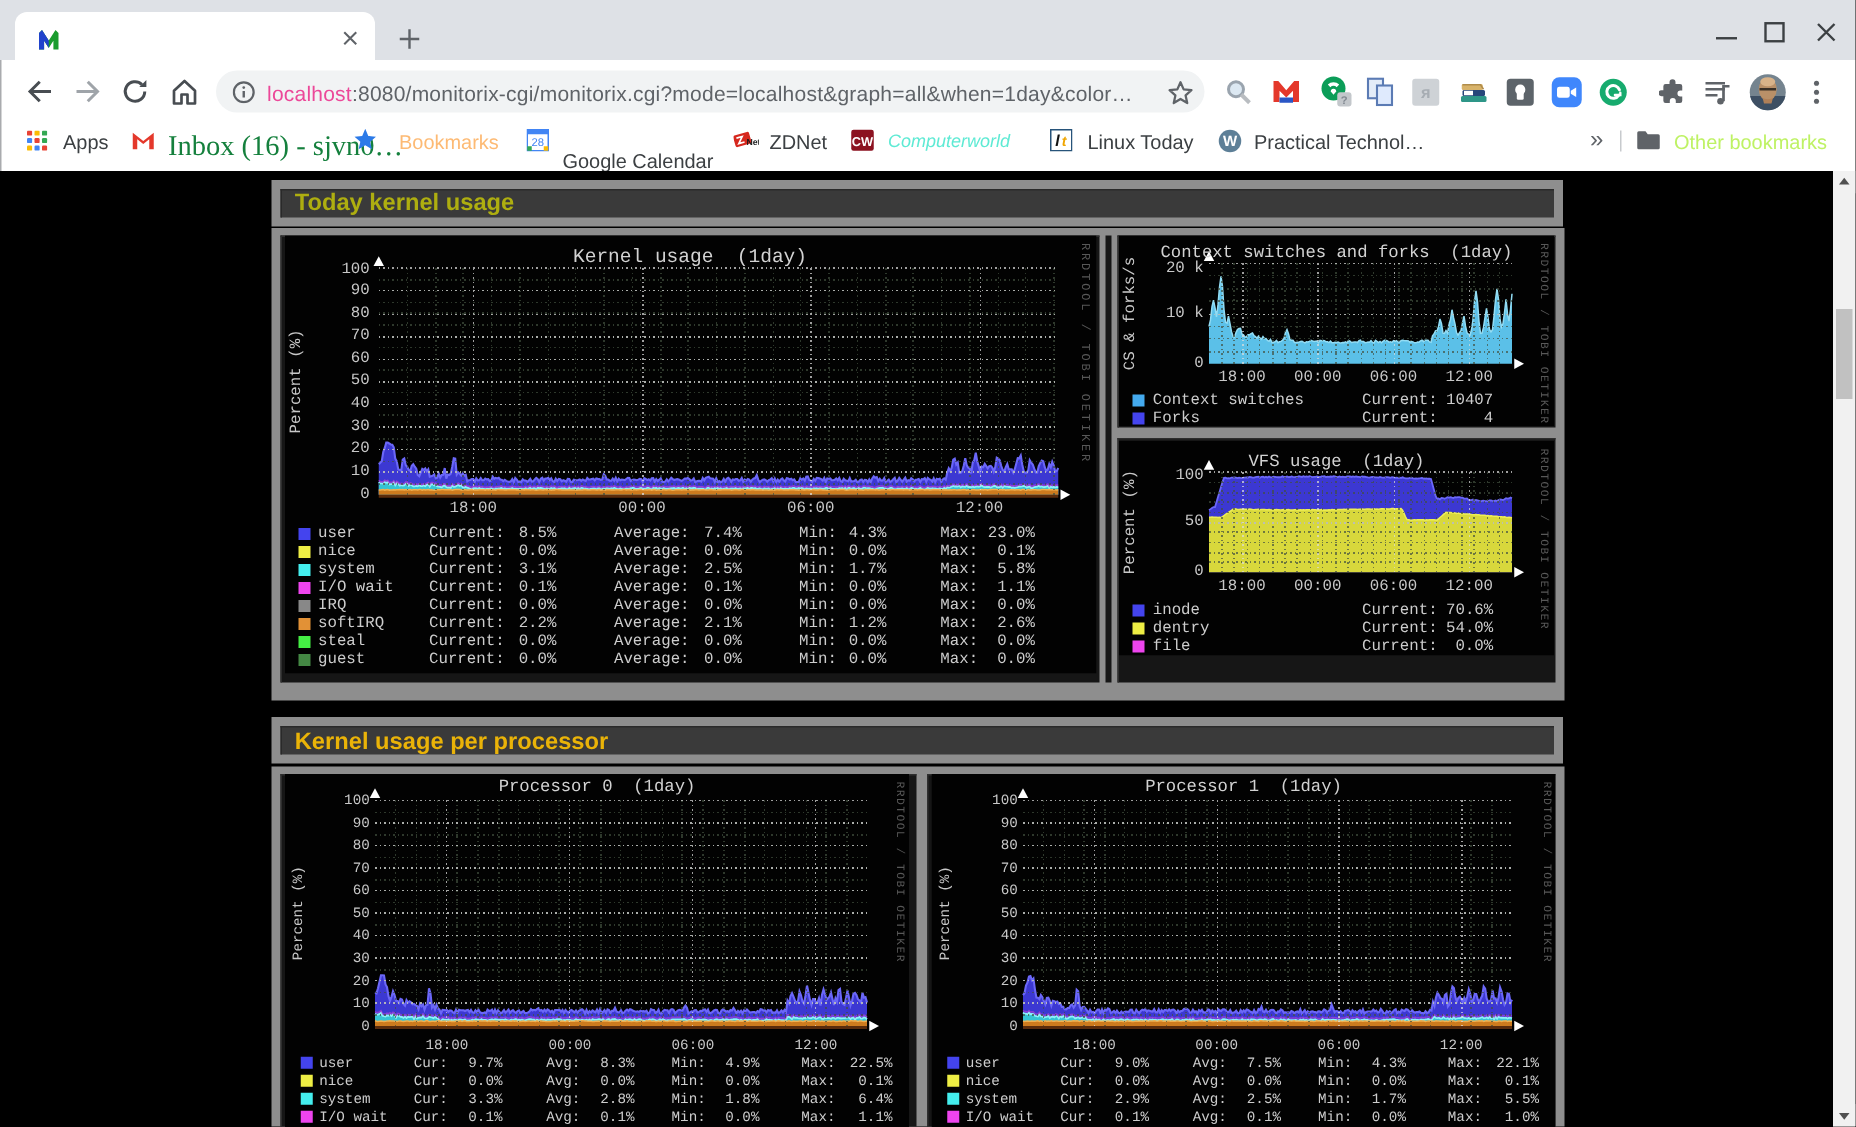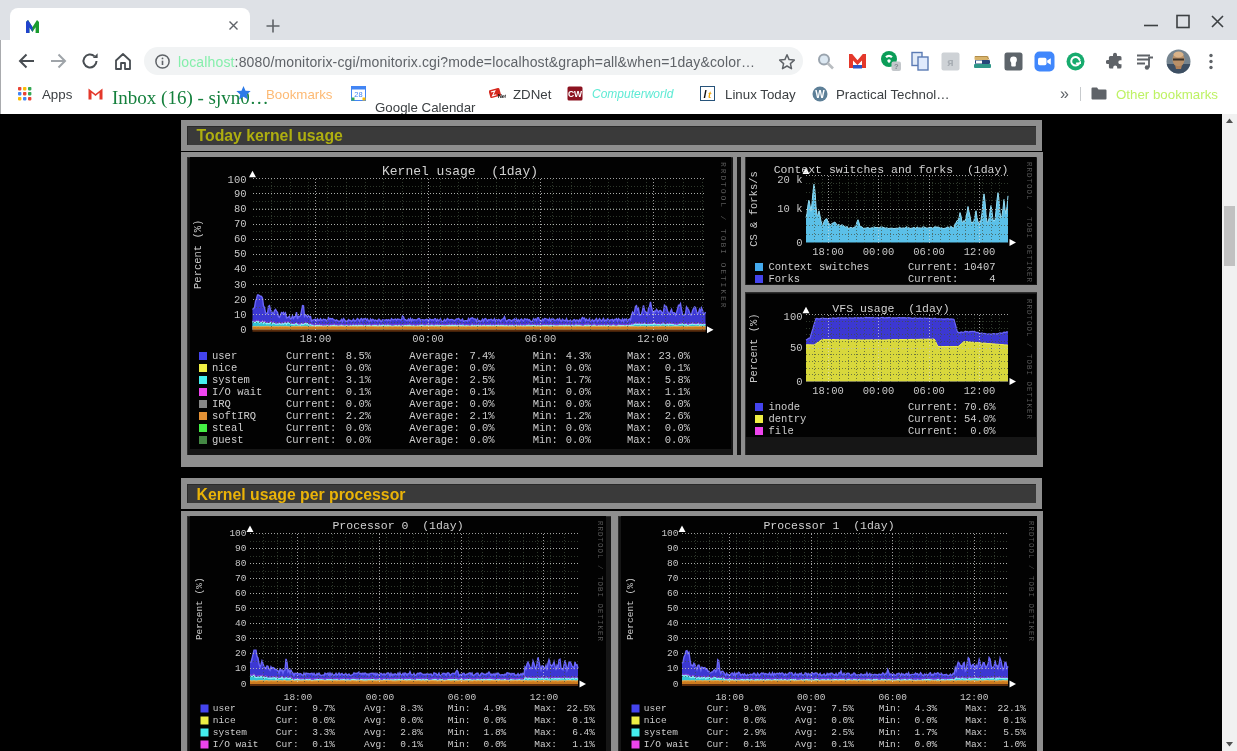"localhost" span { color: #86efac -> #ec4899 }
